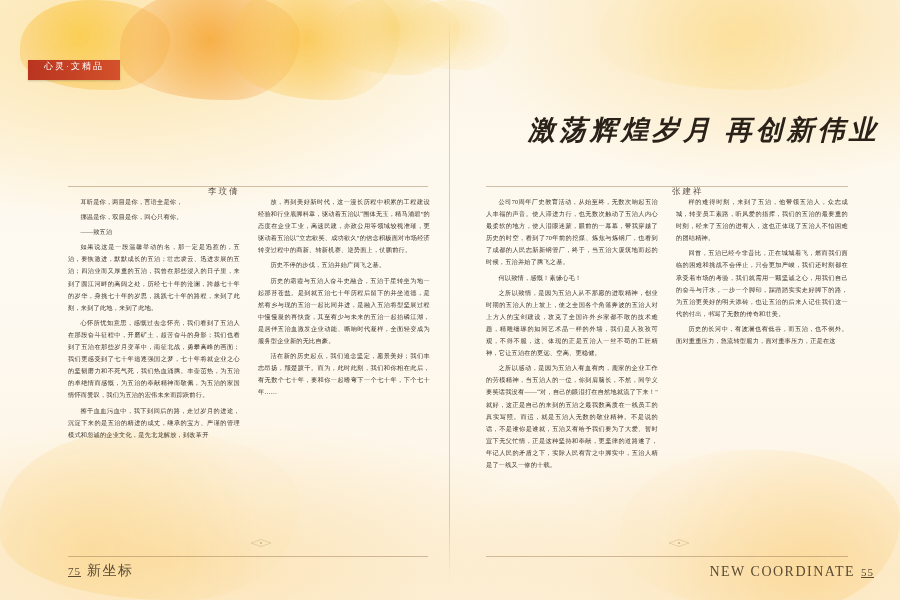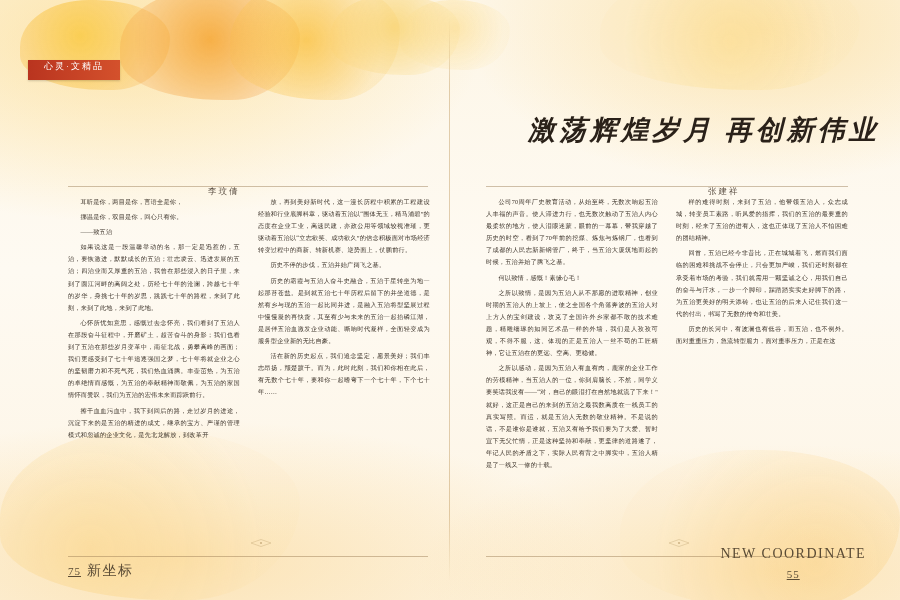"张建祥" .byline.right { left: 708px -> 672px }
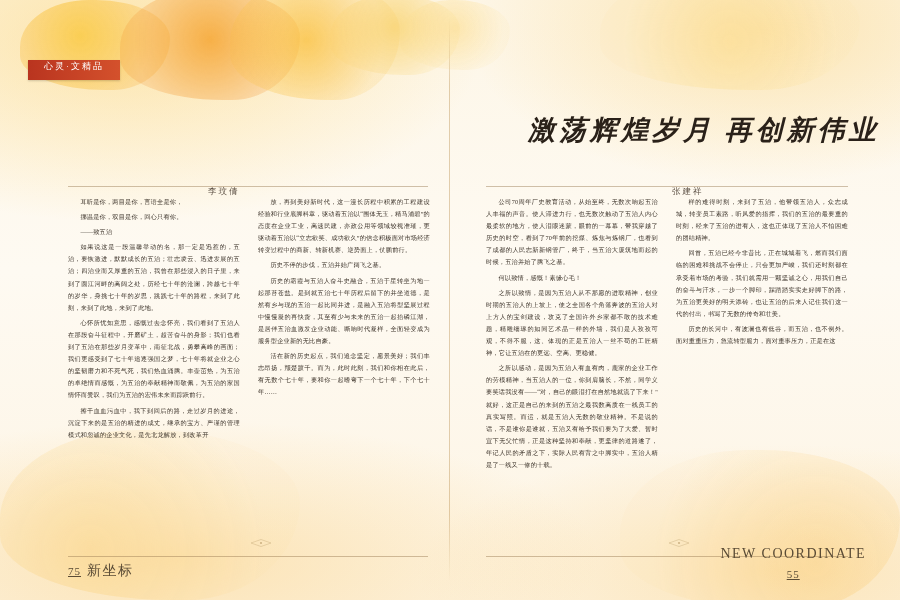"NEW COORDINATE" .folio.right { flex-direction: column -> none; right: 34px -> 26px }
